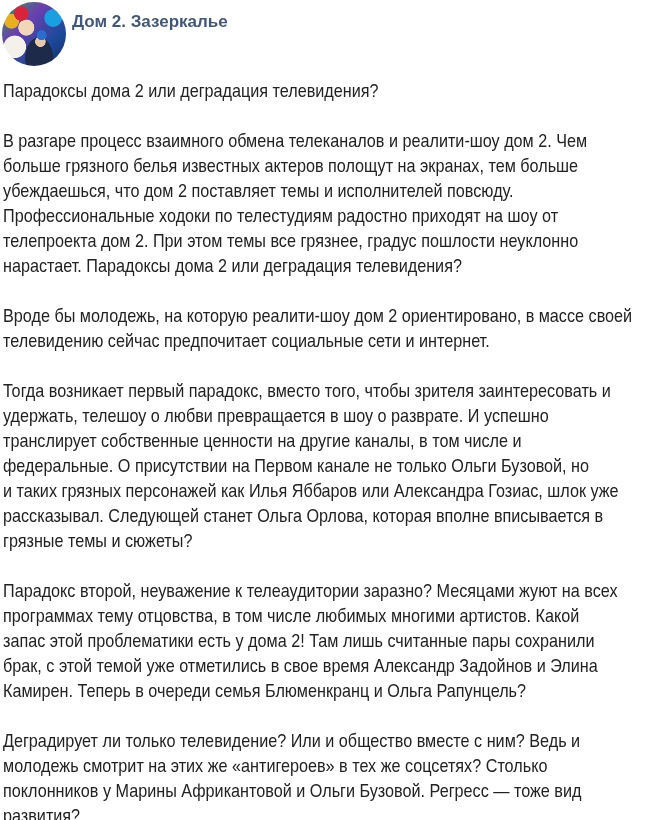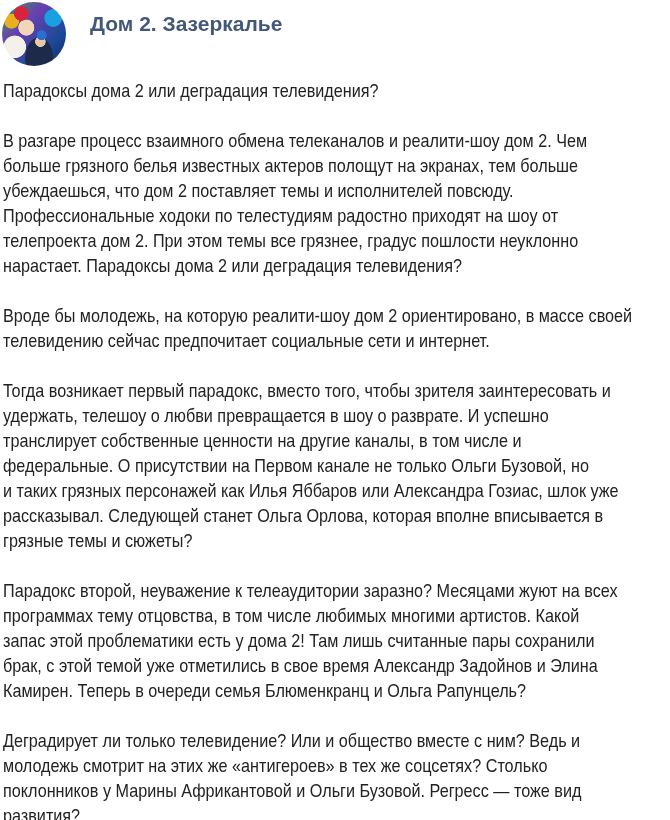"Дом 2. Зазеркалье" .title { font-size: 21px -> 17px; left: 90px -> 72px }
